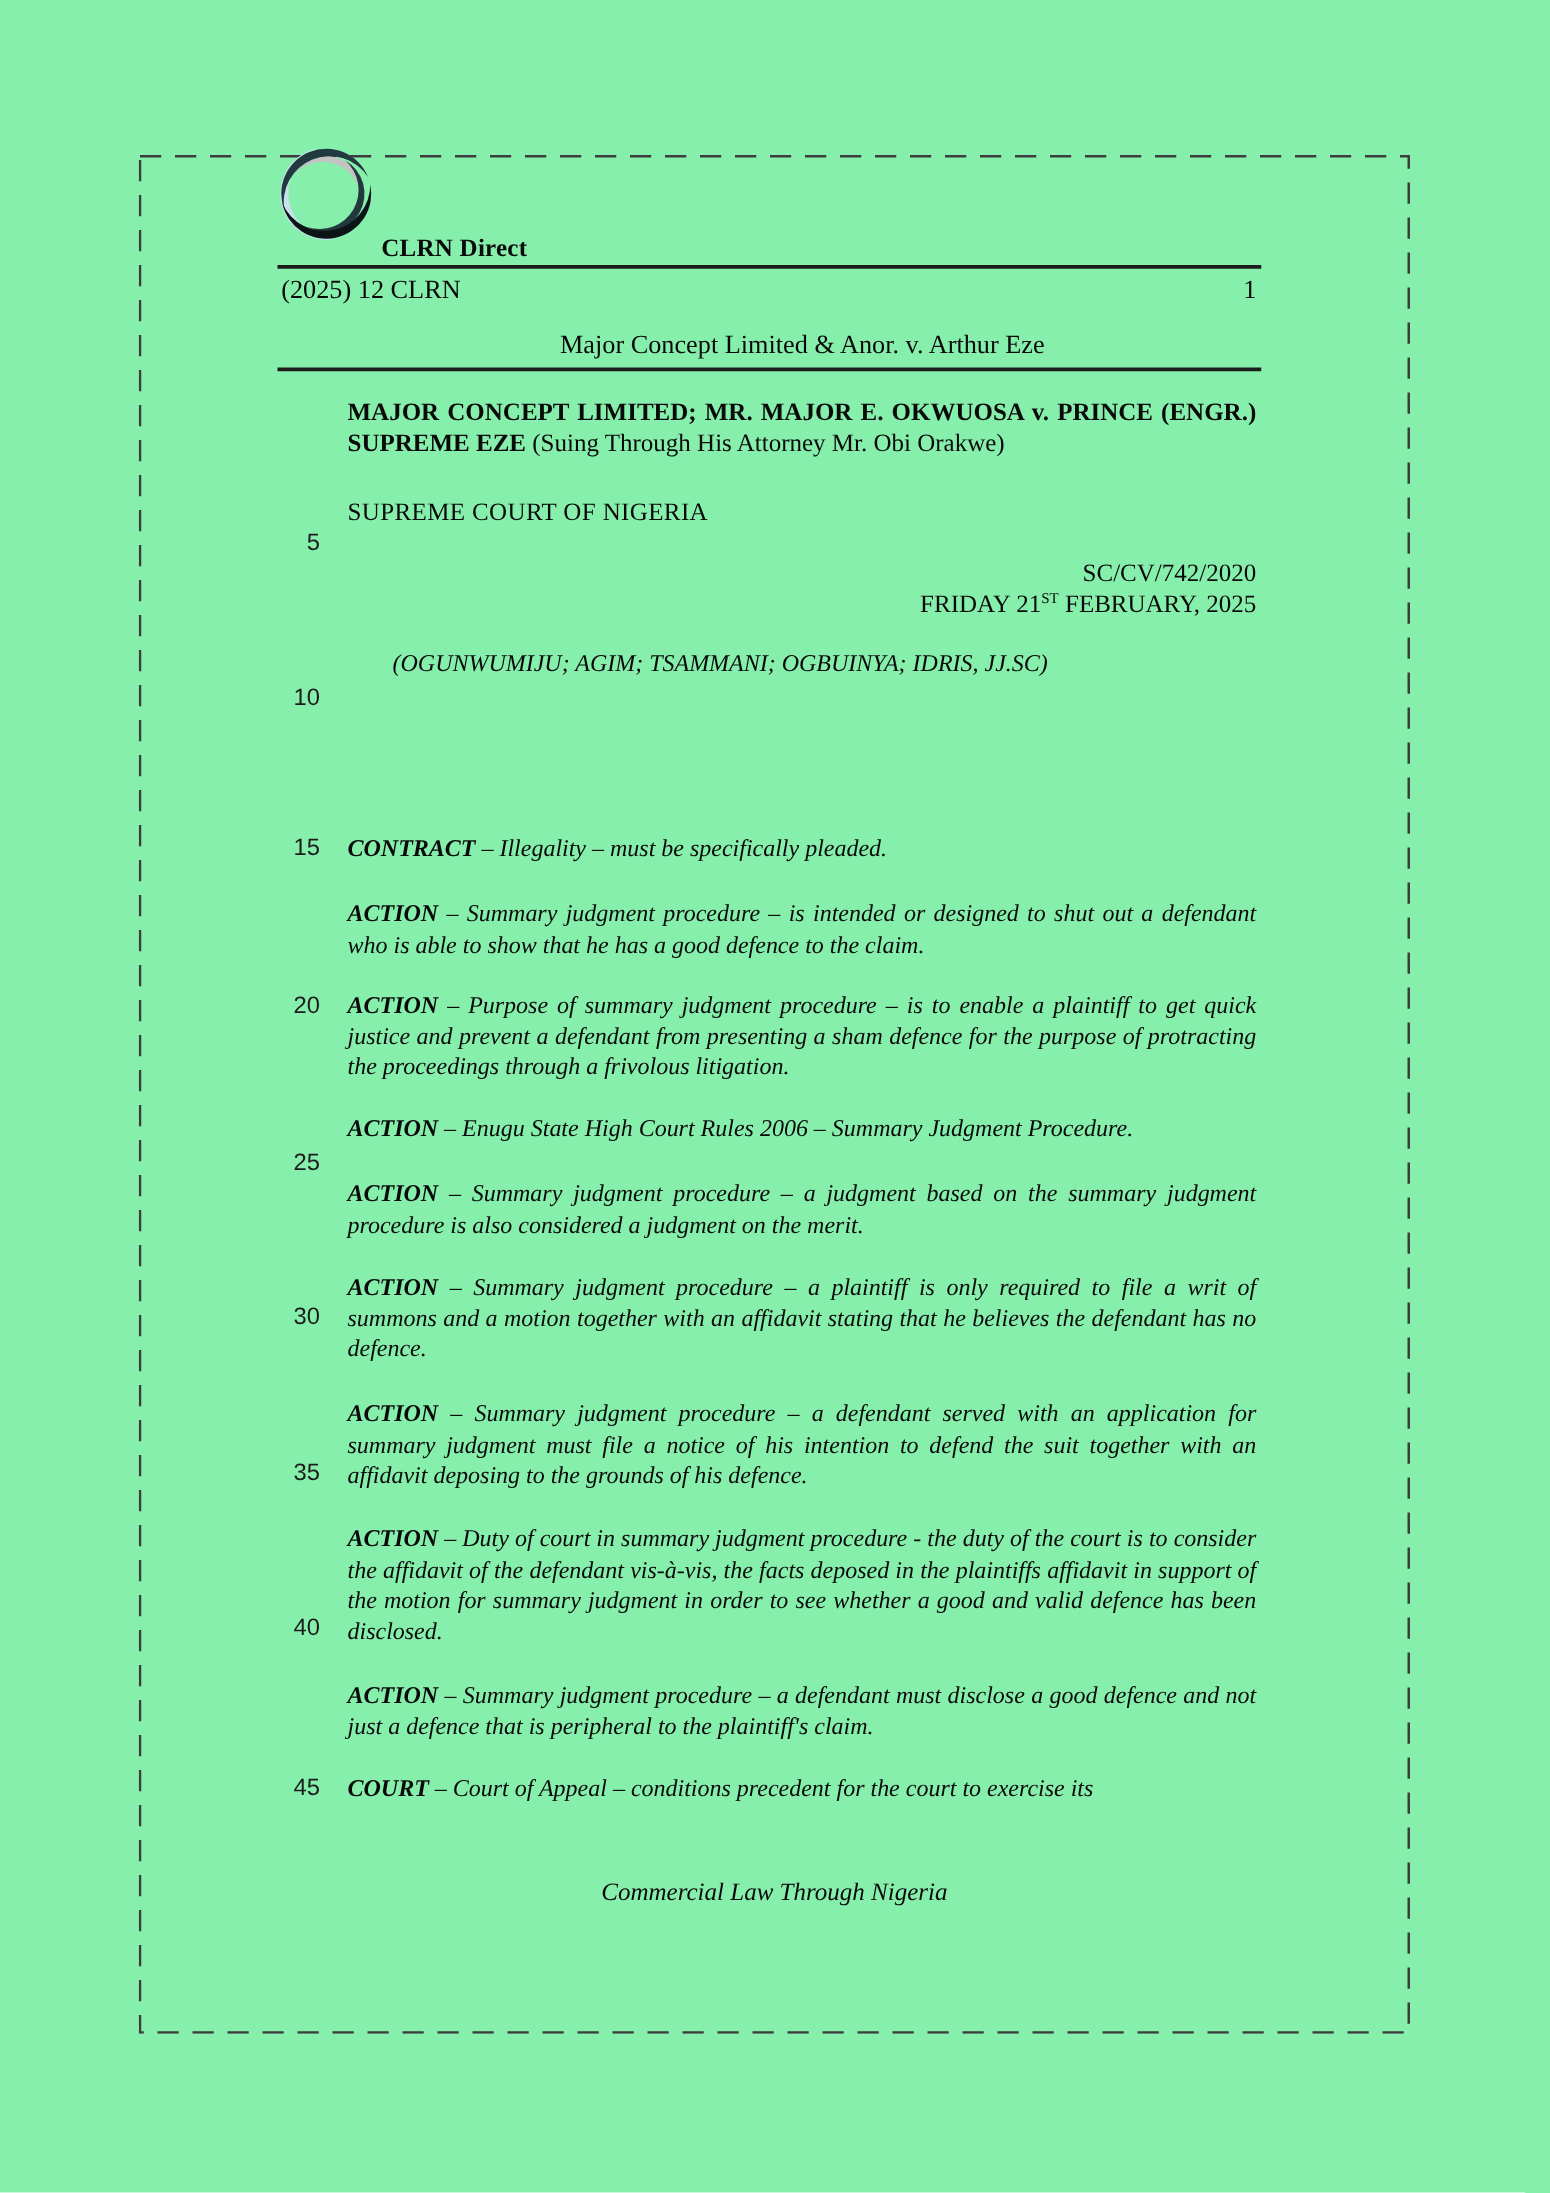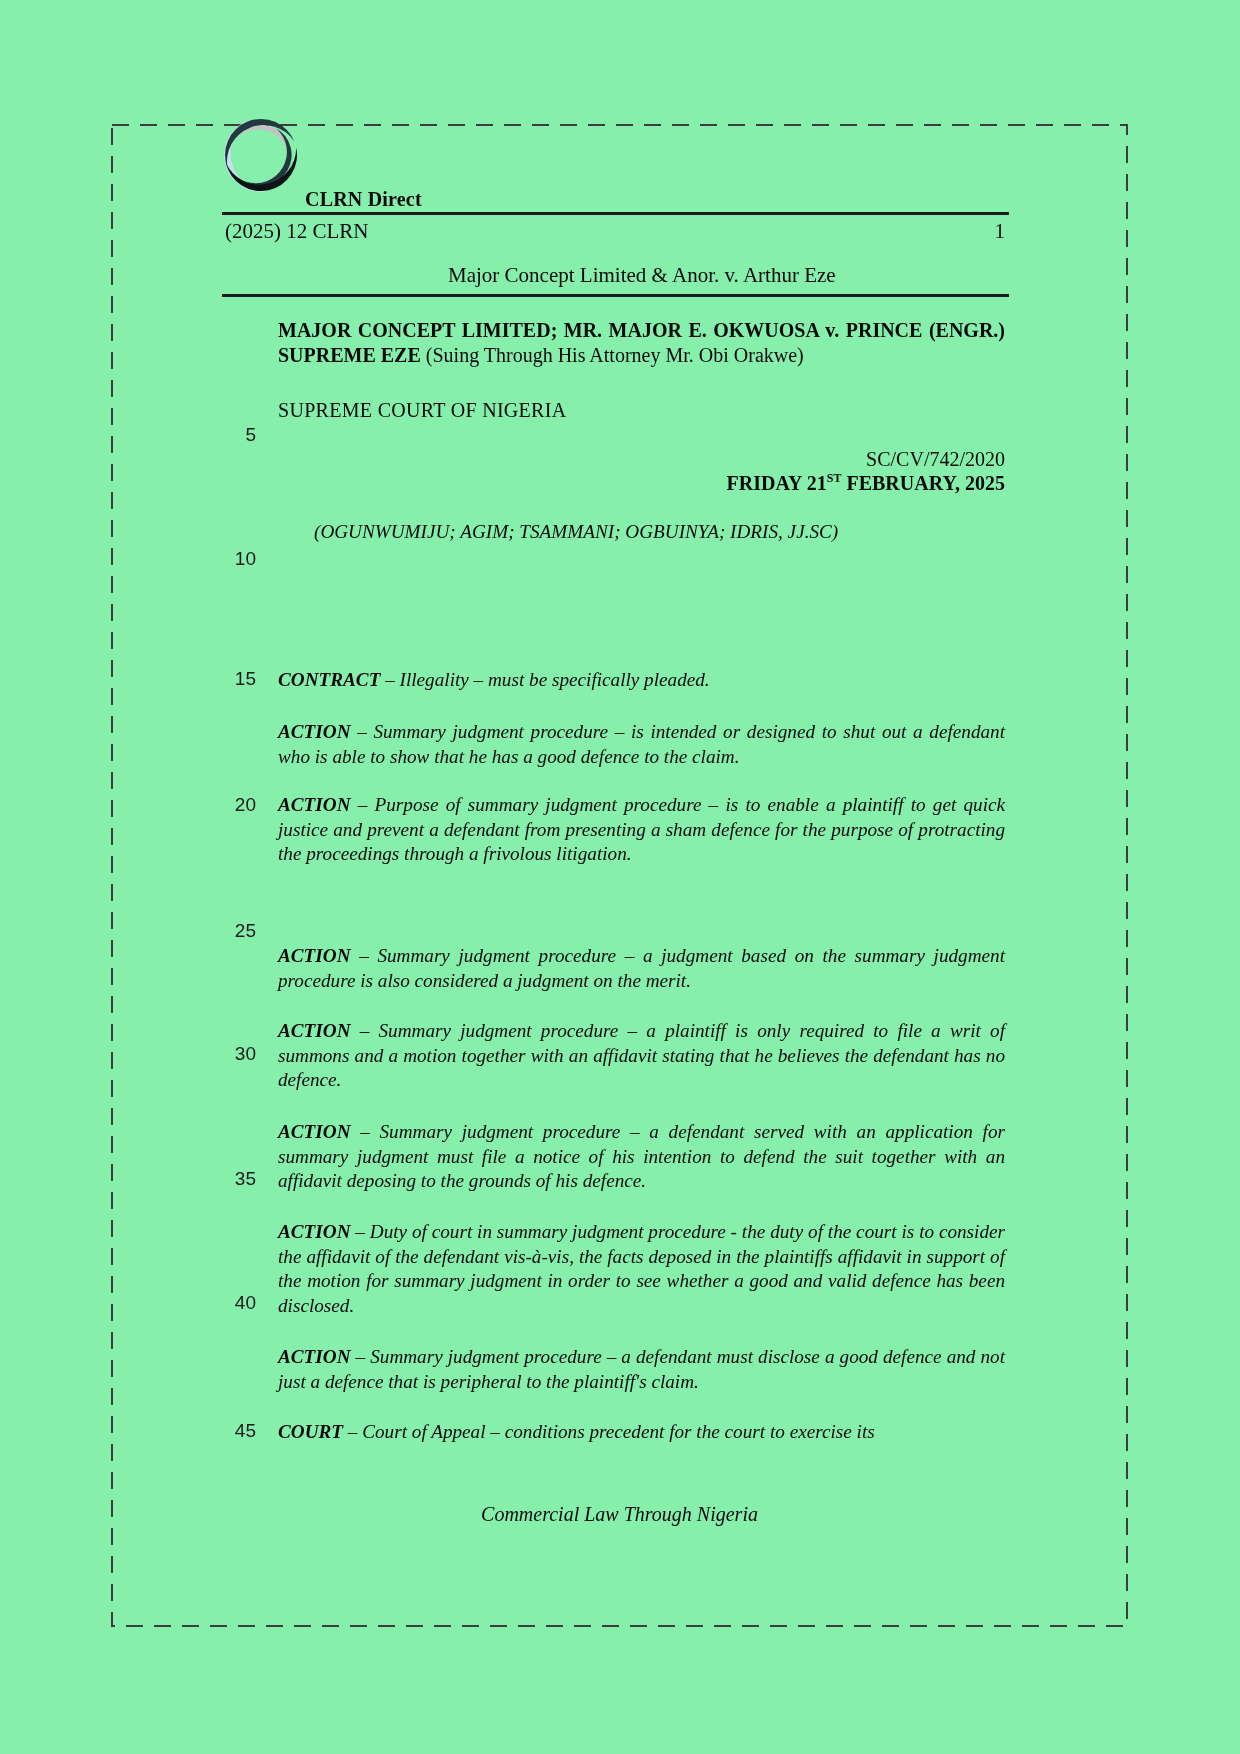"FRIDAY 21ST FEBRUARY, 2025" div.abs { font-weight: bold -> none }
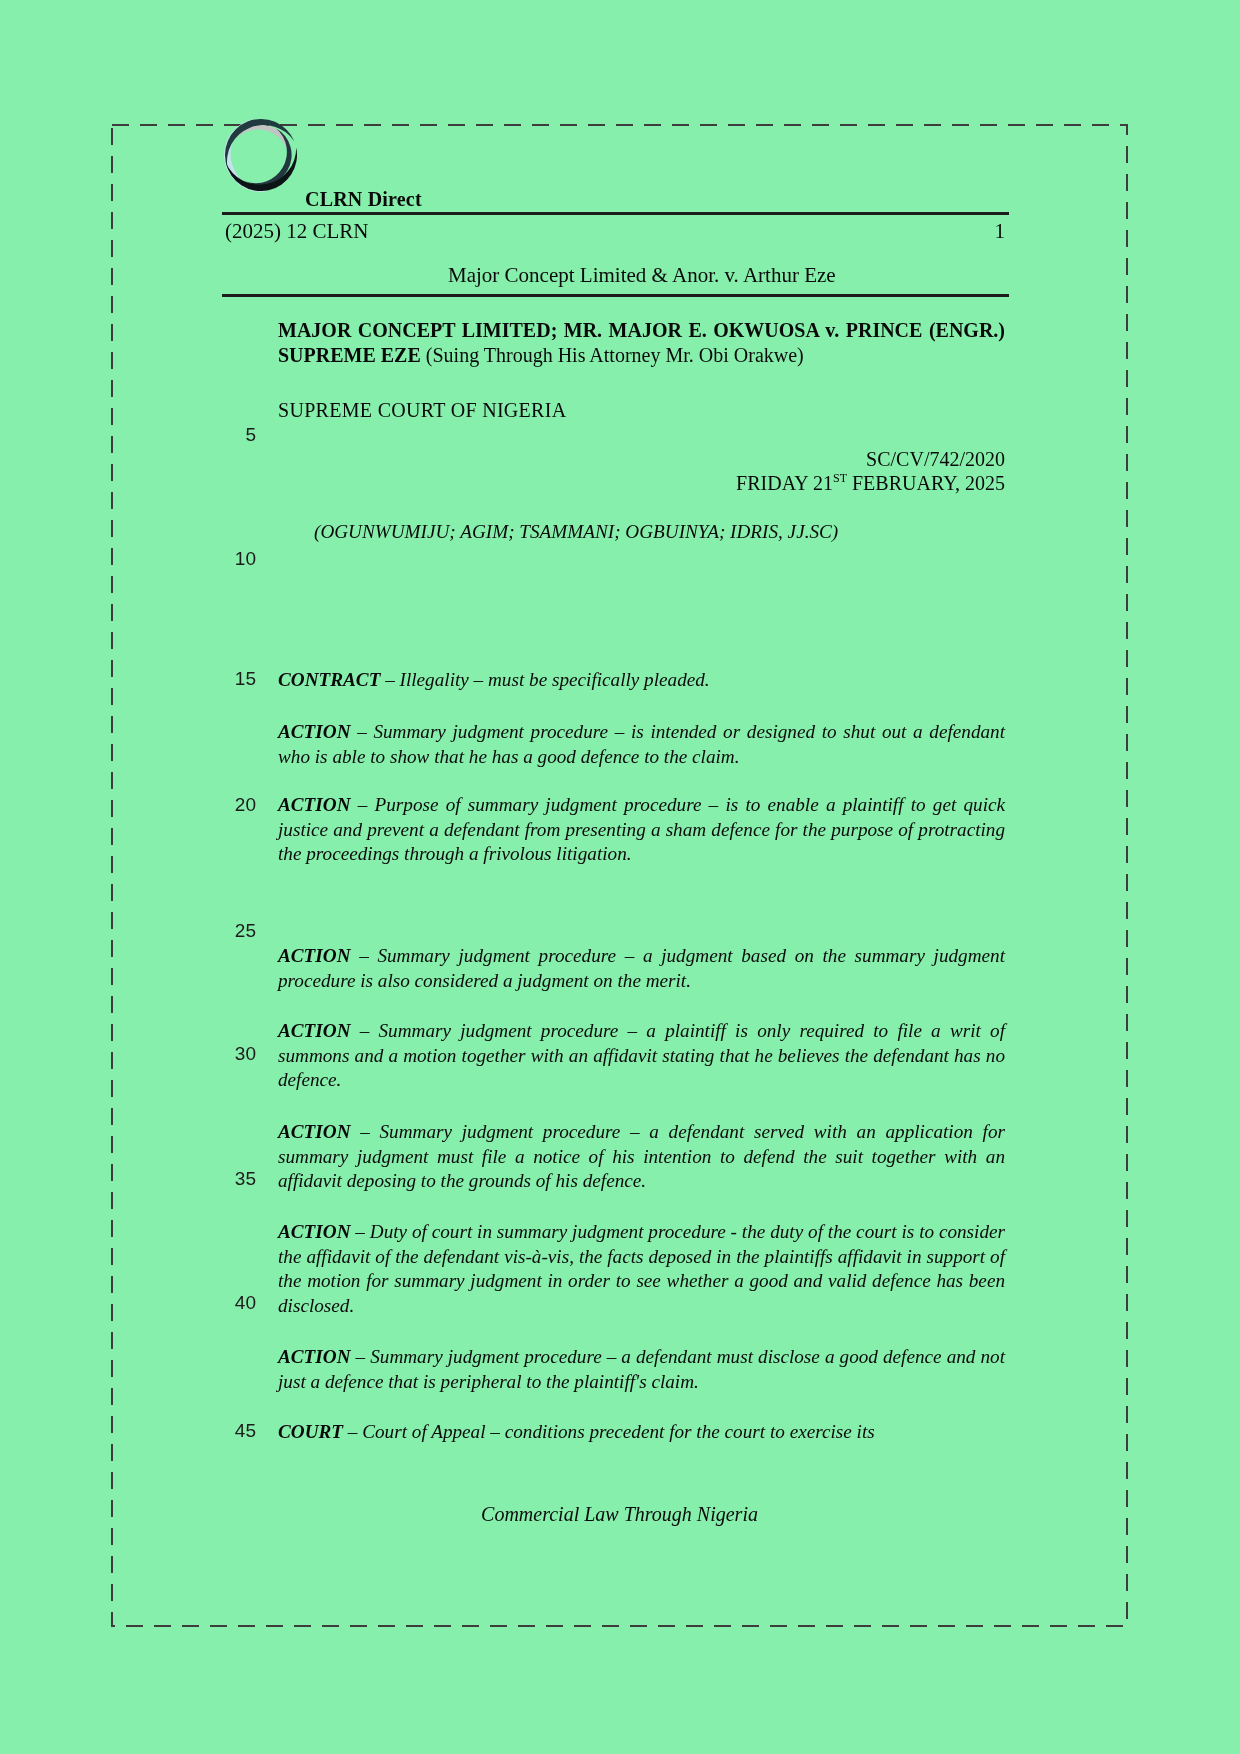"ACTION – Enugu State High" div.abs { html: none -> <div><span>ACTION</span><span> – Enugu State High Court Rules 2006 – Summary Judgment Procedure.</span></div> }
